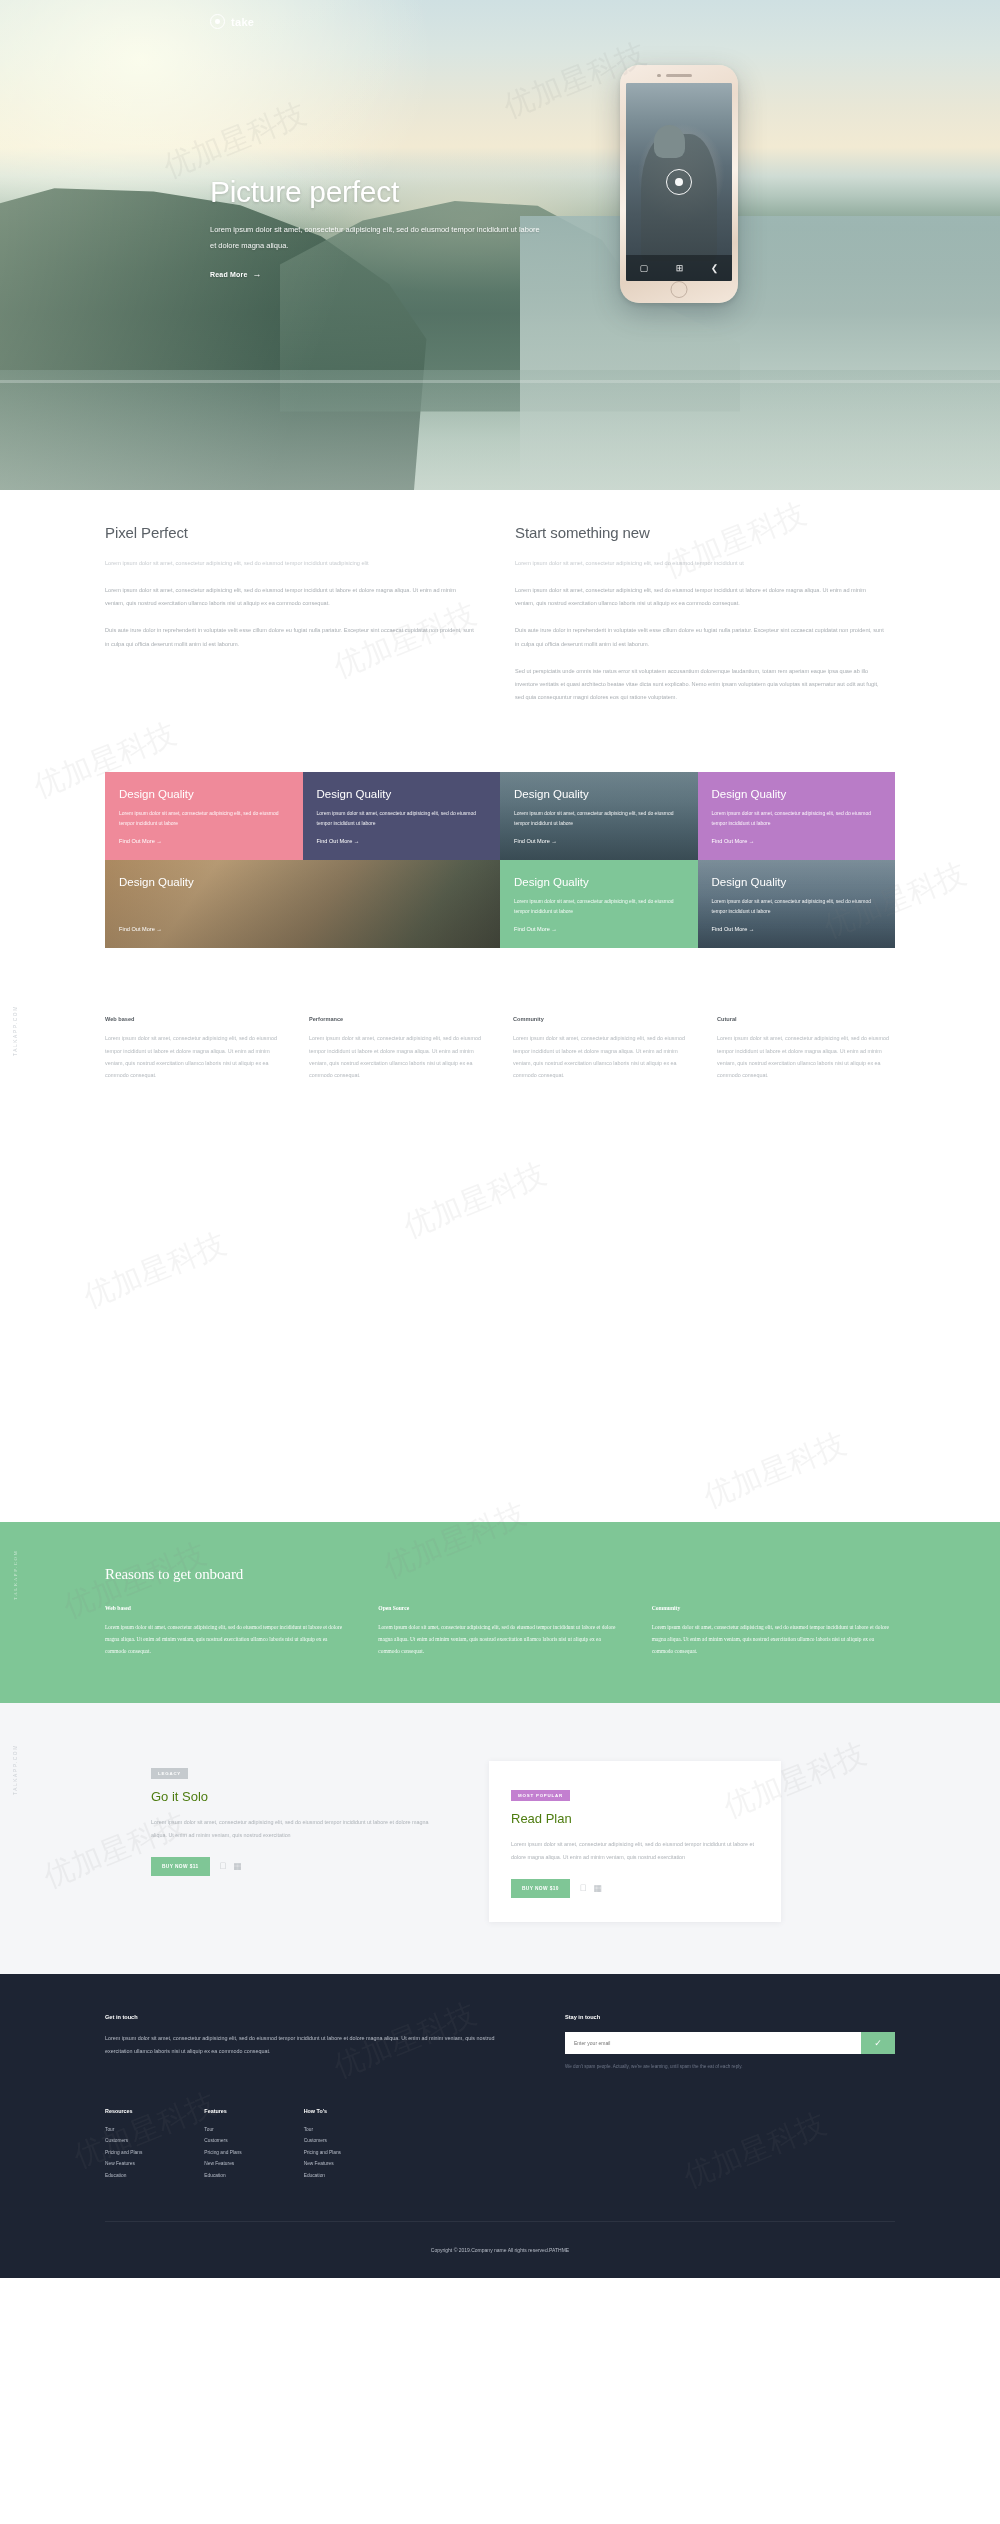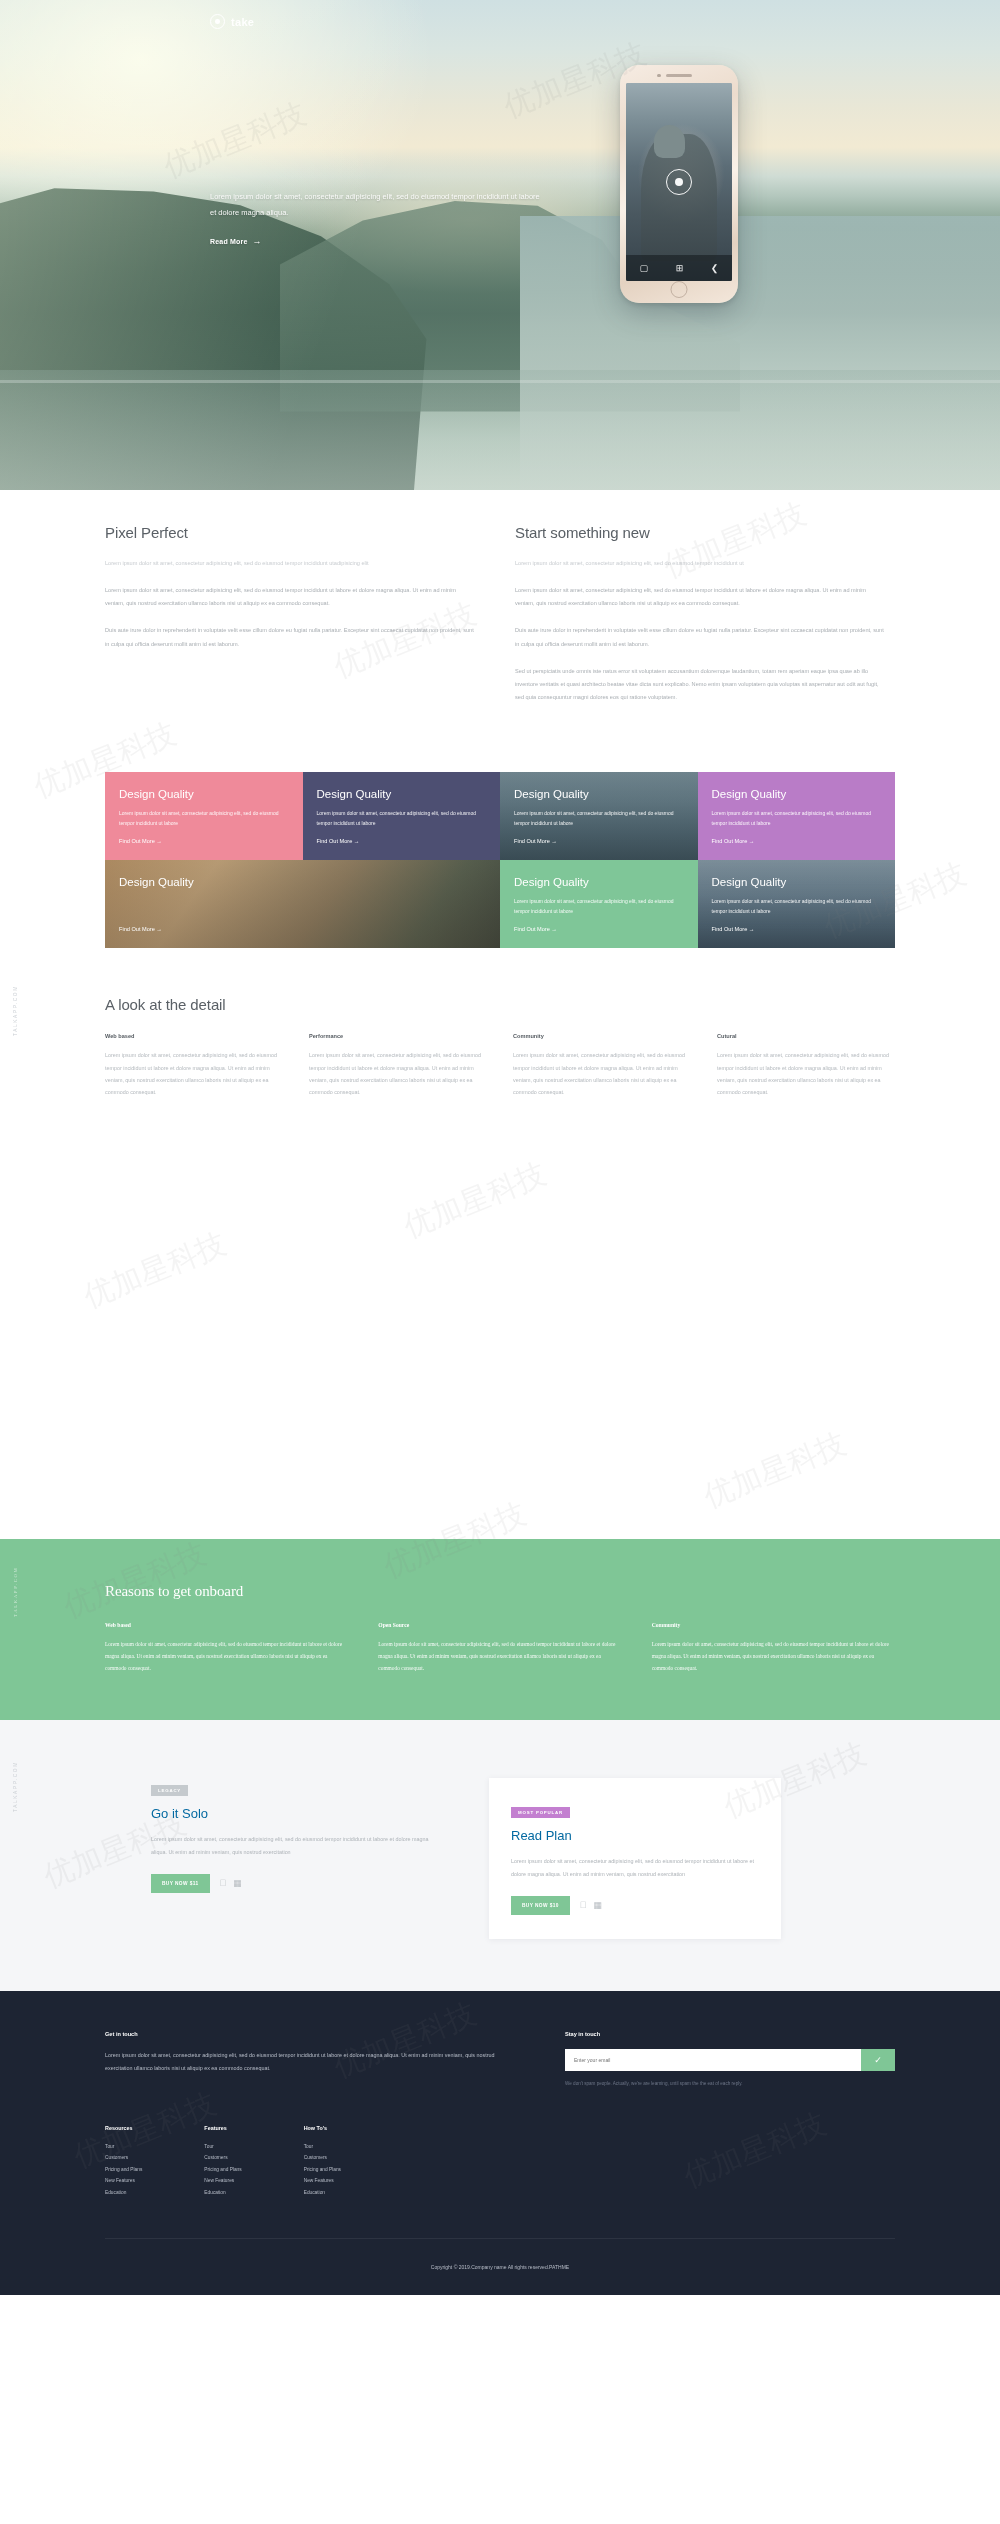"Picture perfect" div.hero-title { html: none -> <div>Picture perfect</div> }
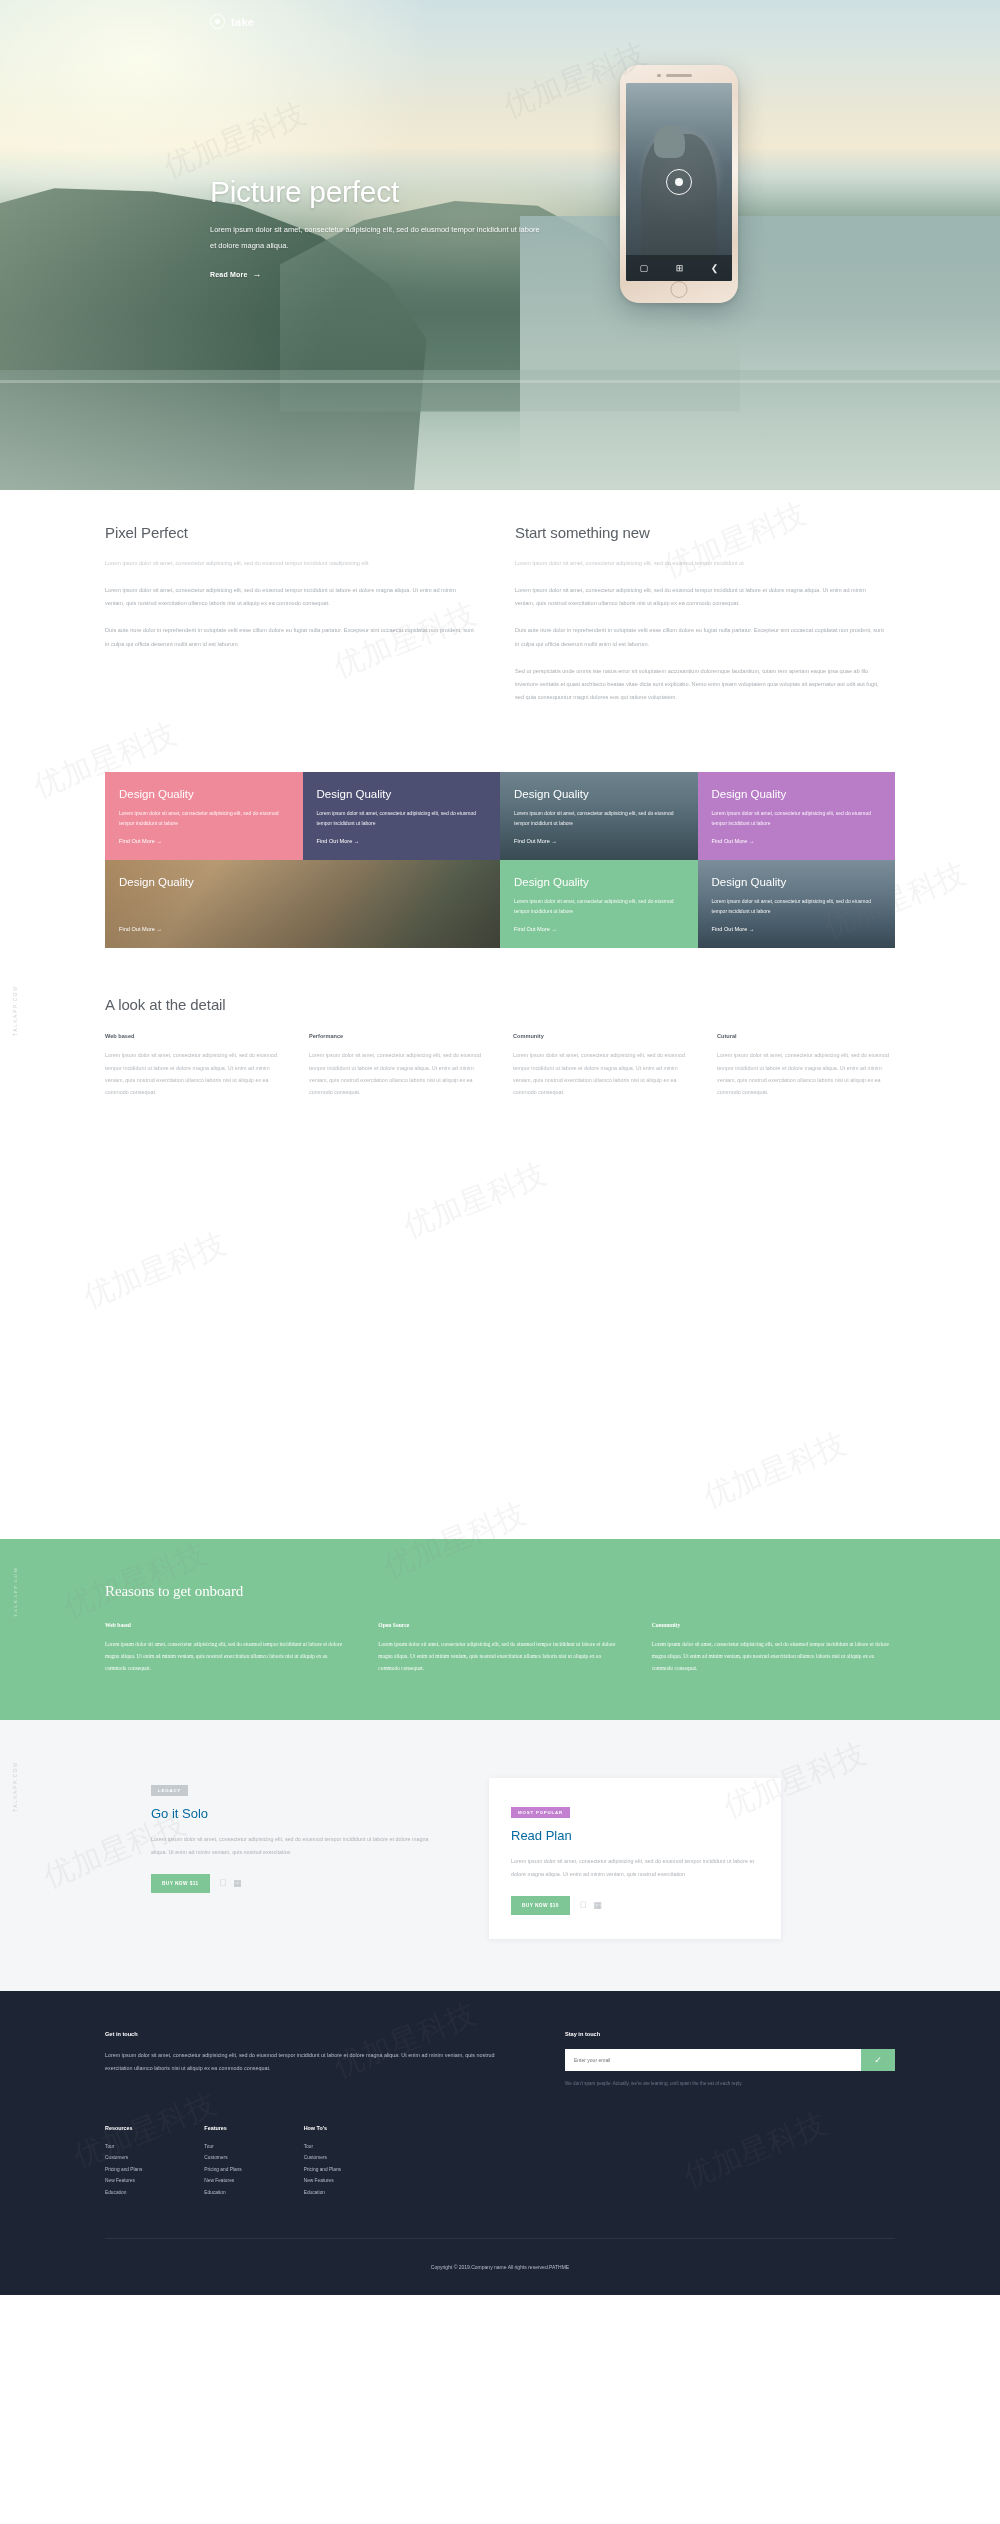"A look at the detail" div.h2 { html: <div>A look at the detail</div> -> none }
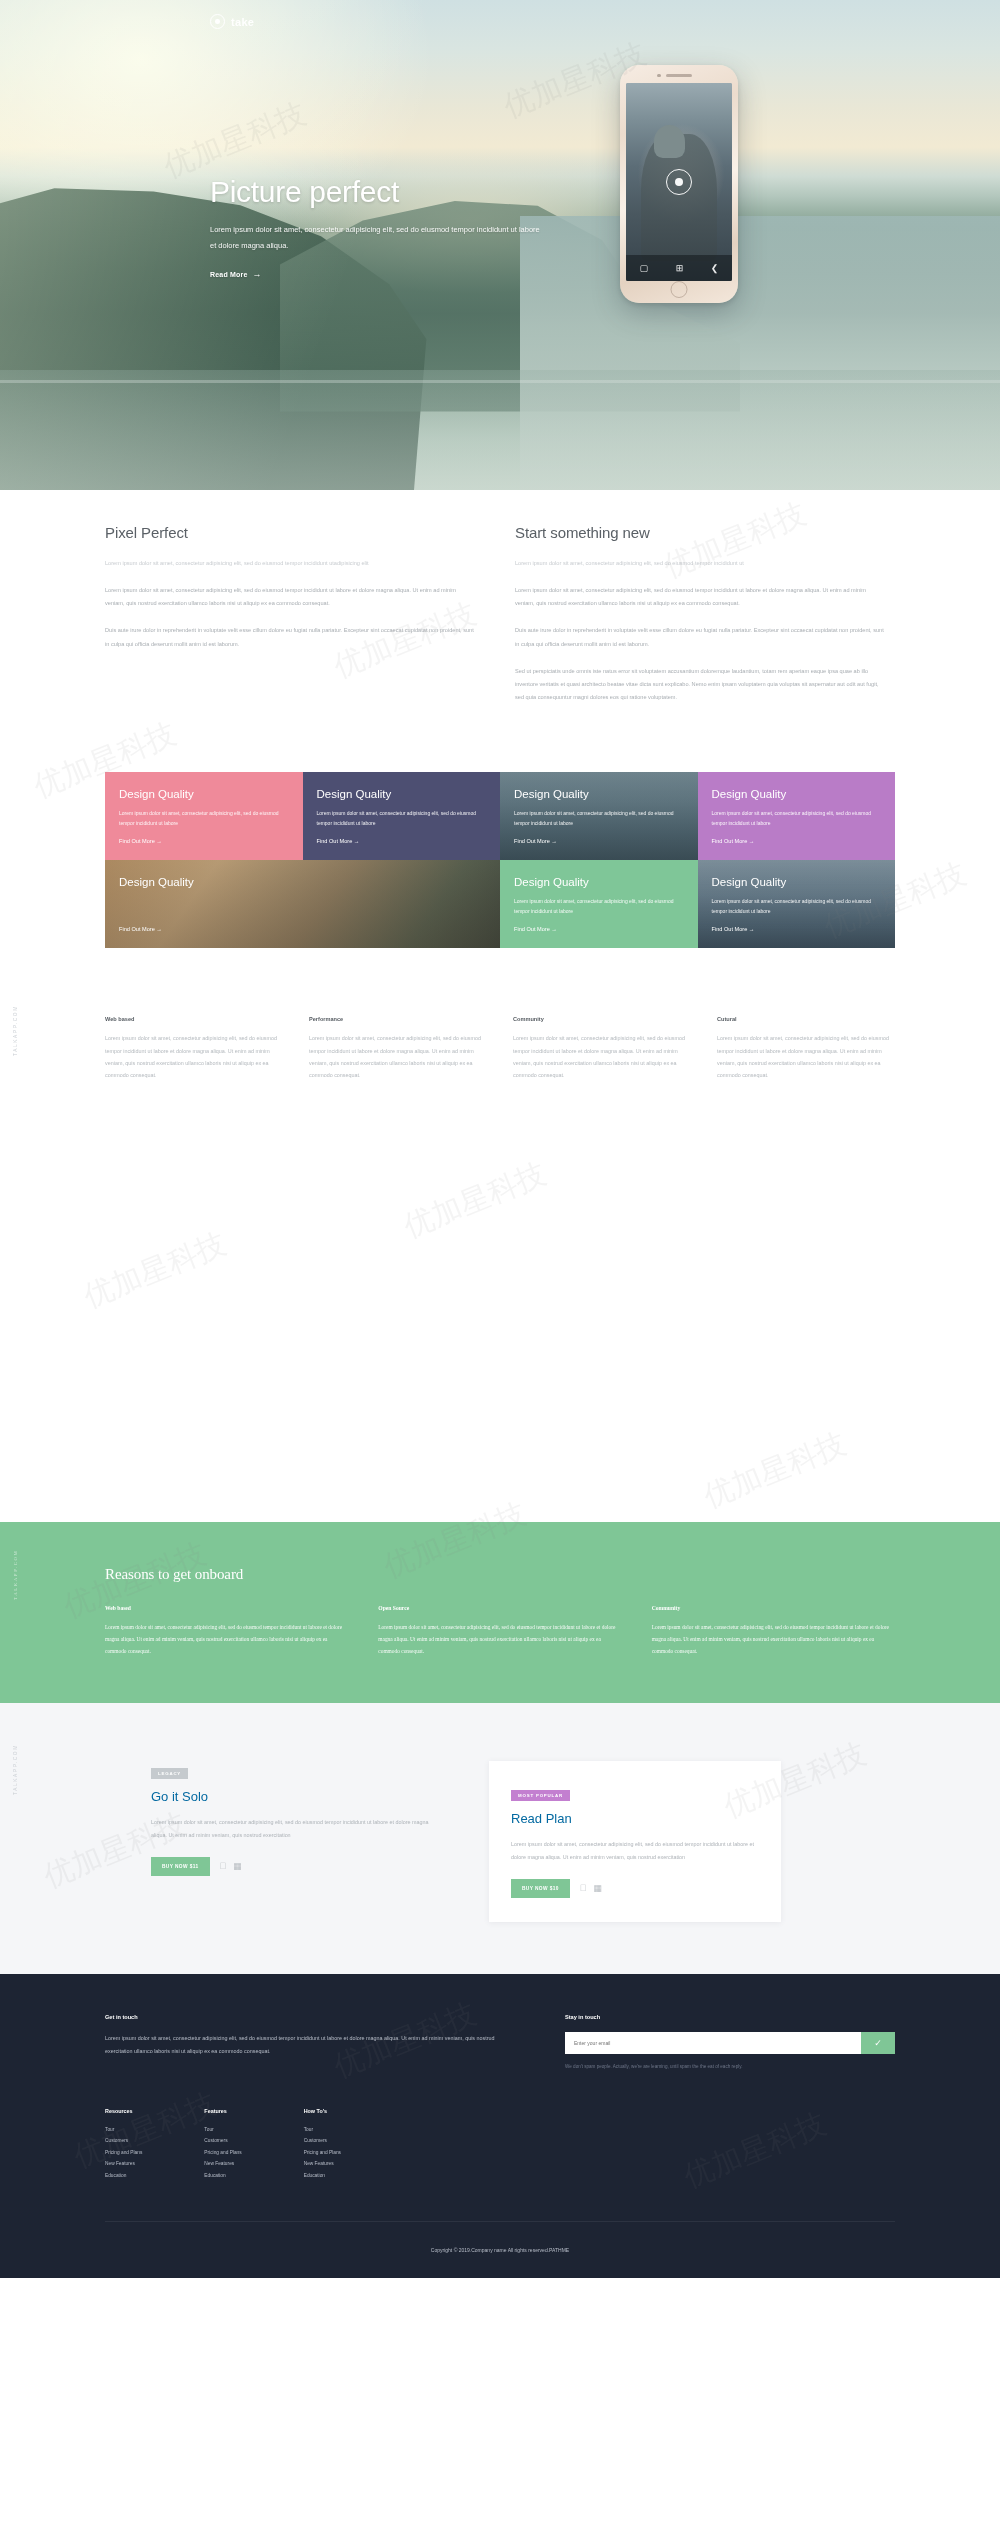"Go it Solo" .plan-title { color: #0369a1 -> #4d7c0f }
